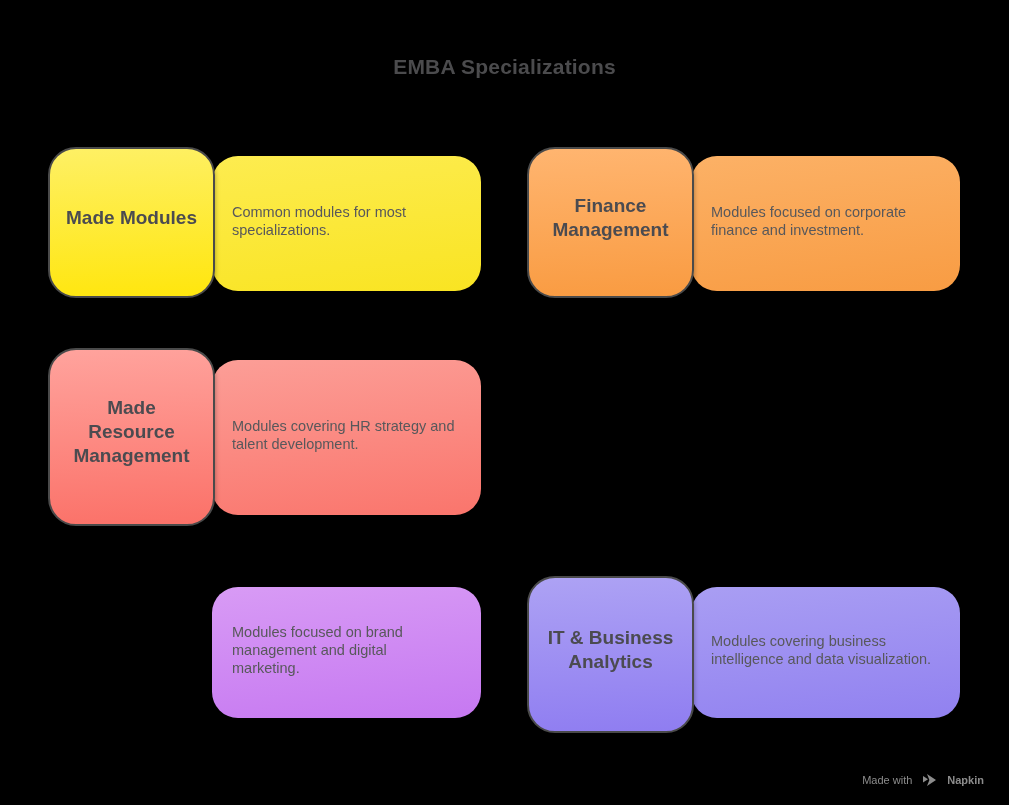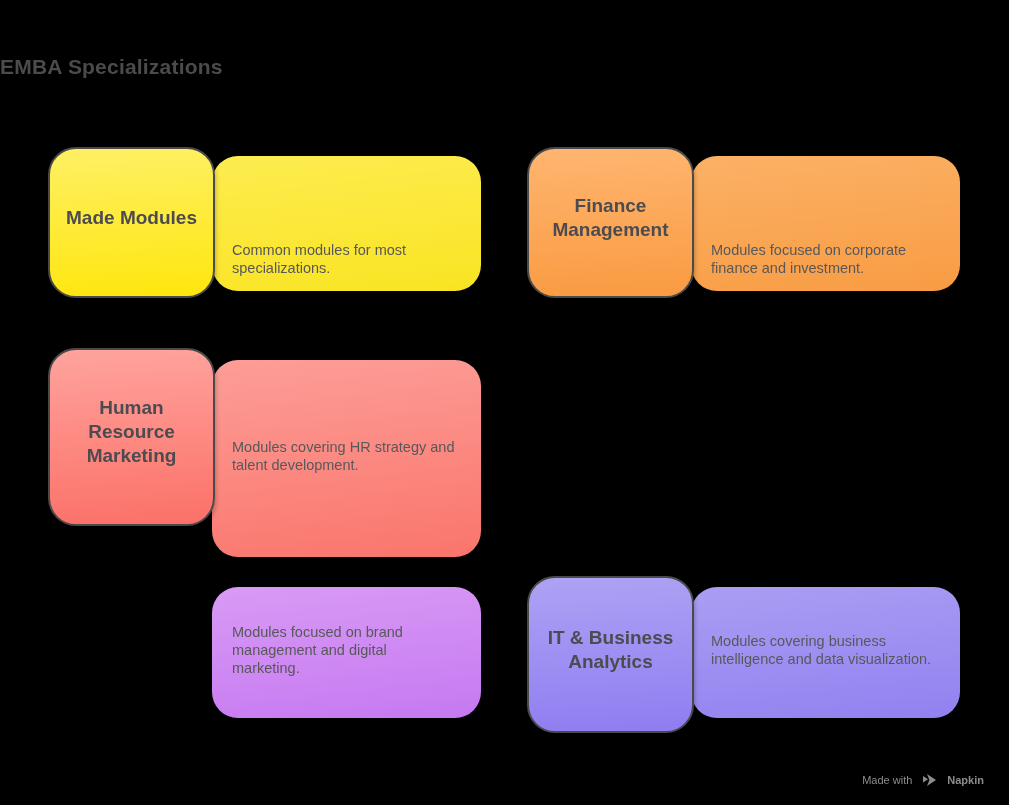"EMBA Specializations" .page-title { text-align: left -> center }
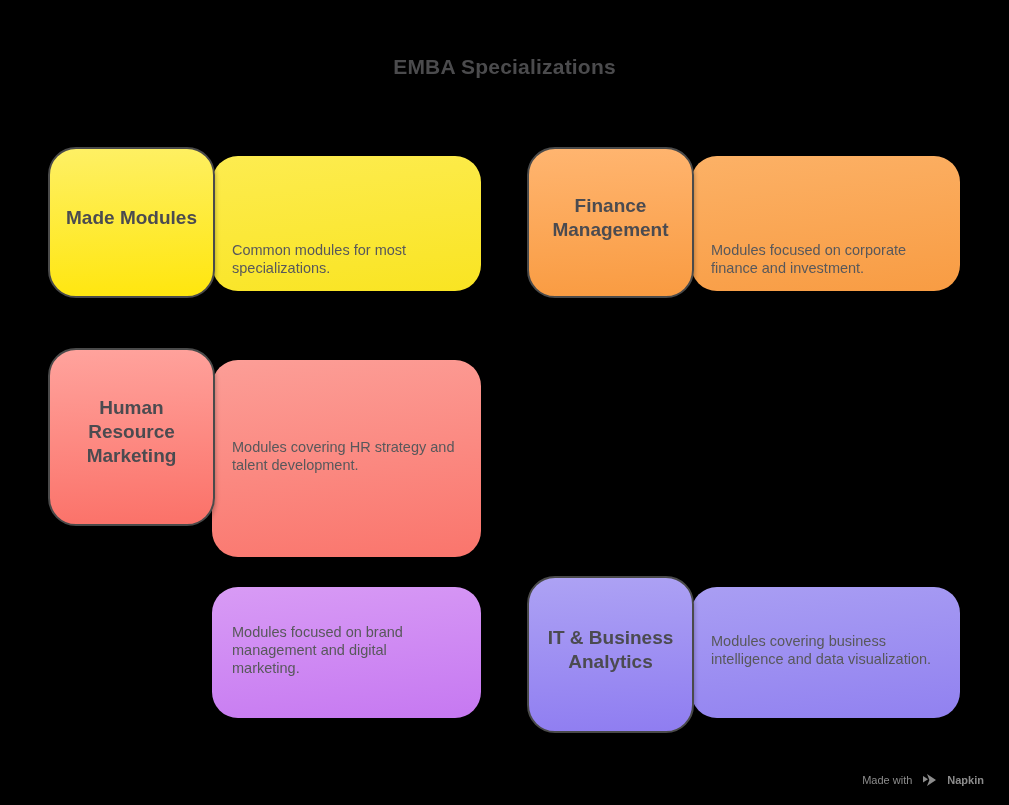"Common modules for most specializations." .c0 .bodybox, .c1 .bodybox { align-items: flex-end -> none }
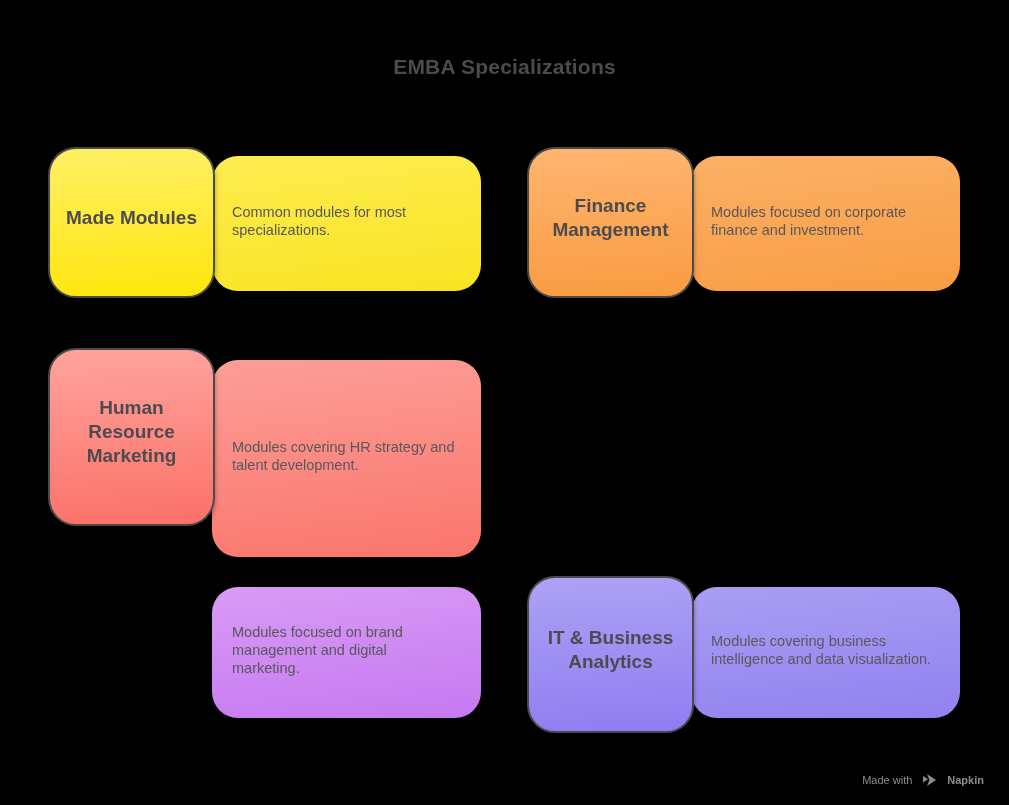"Human Resource Marketing" h3.card-title { text: Human Resource Marketing -> Made Resource Management }
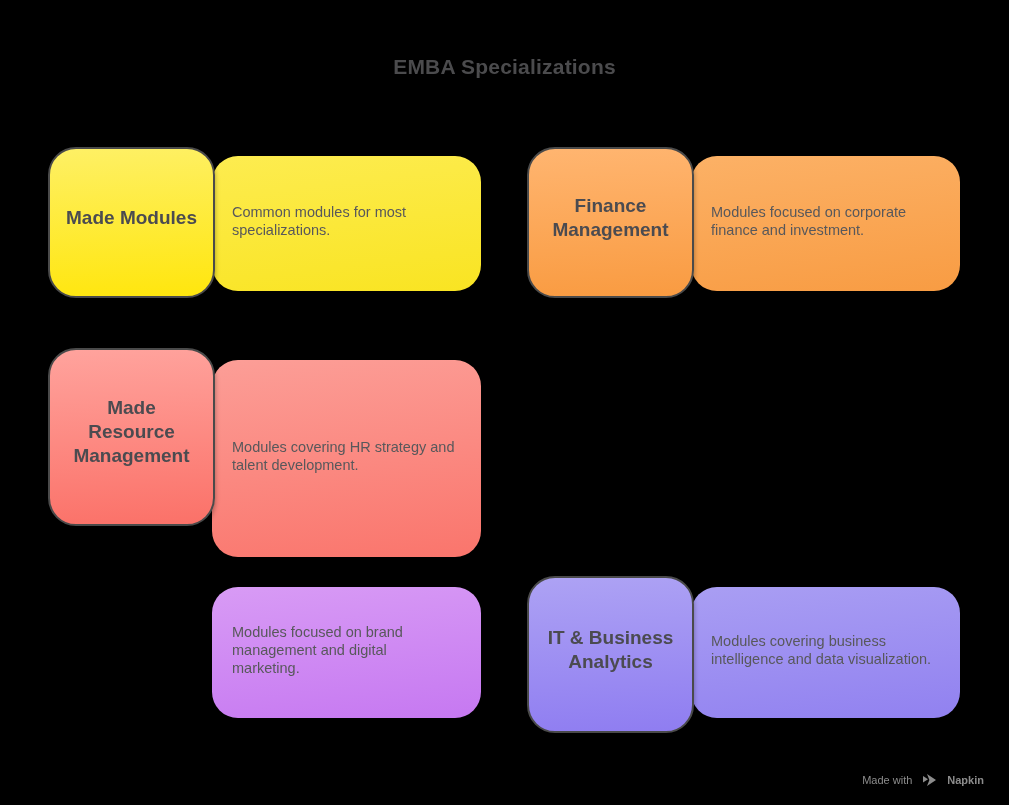"Modules covering HR strategy and" .c2 .bodybox, .c3 .bodybox { height: 197px -> 155px }
